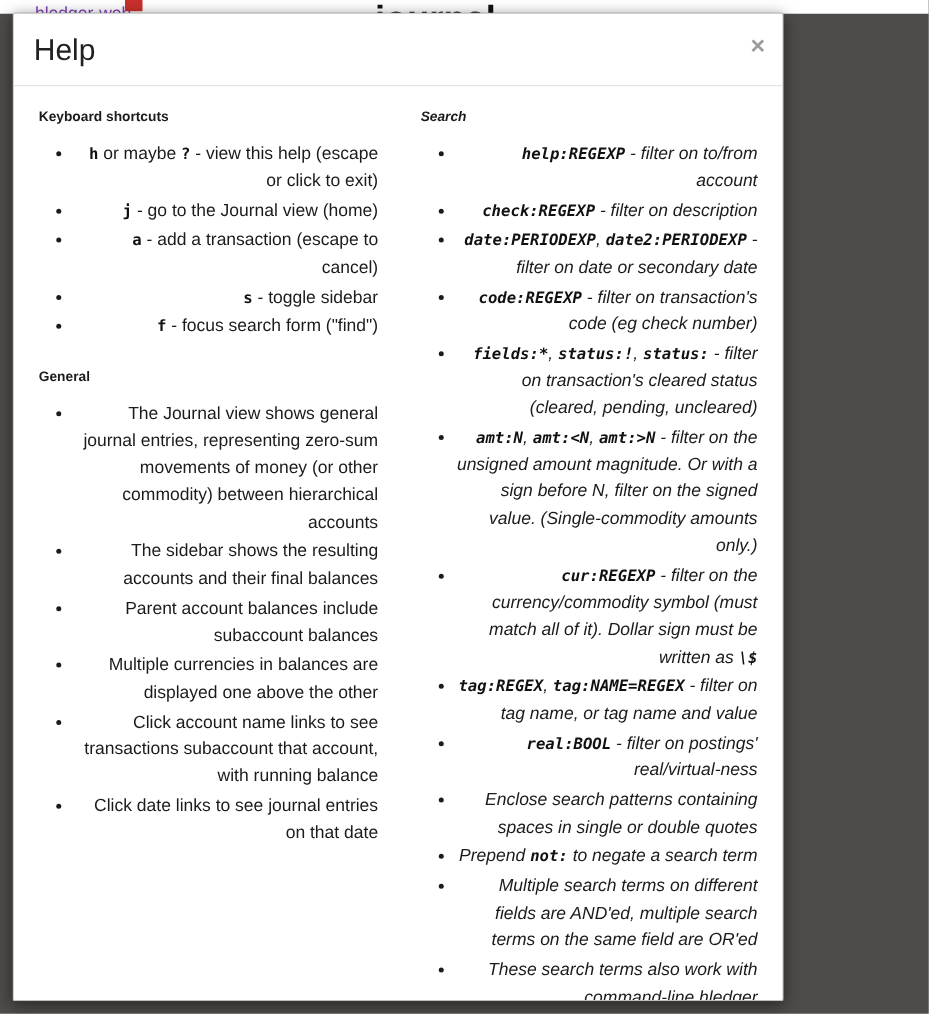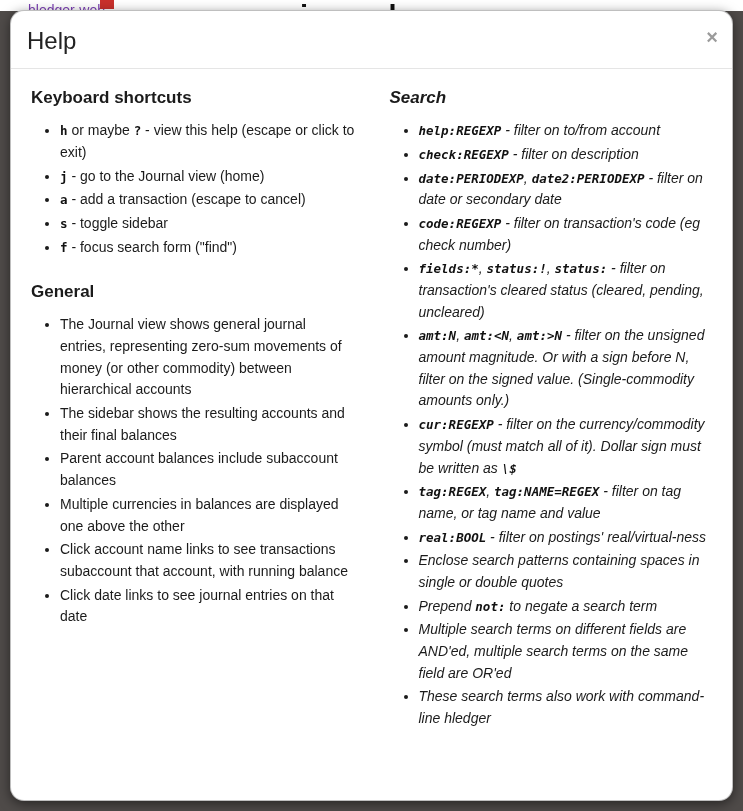"Help" .modal { border-radius: 14px -> 2px; width: 723px -> 617px }
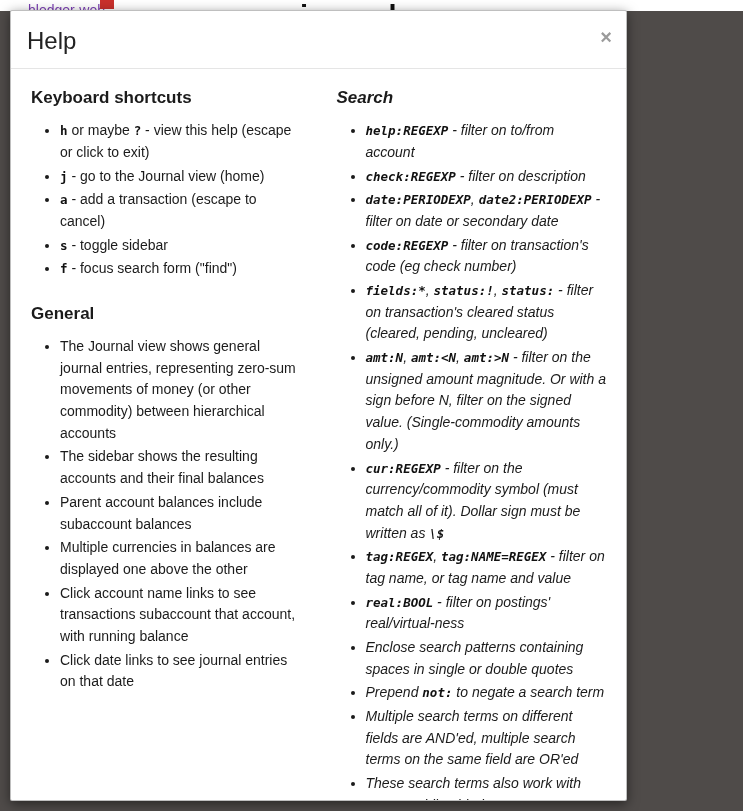"Keyboard shortcuts" h4.section { font-size: 17px -> 11px }
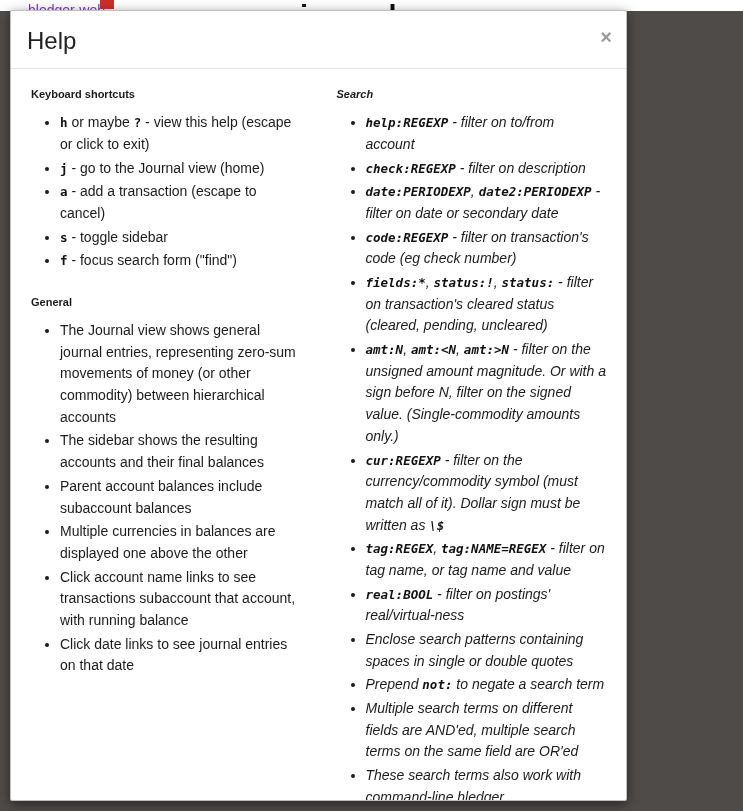"h or maybe ? -" ul.help-list { text-align: none -> right }
